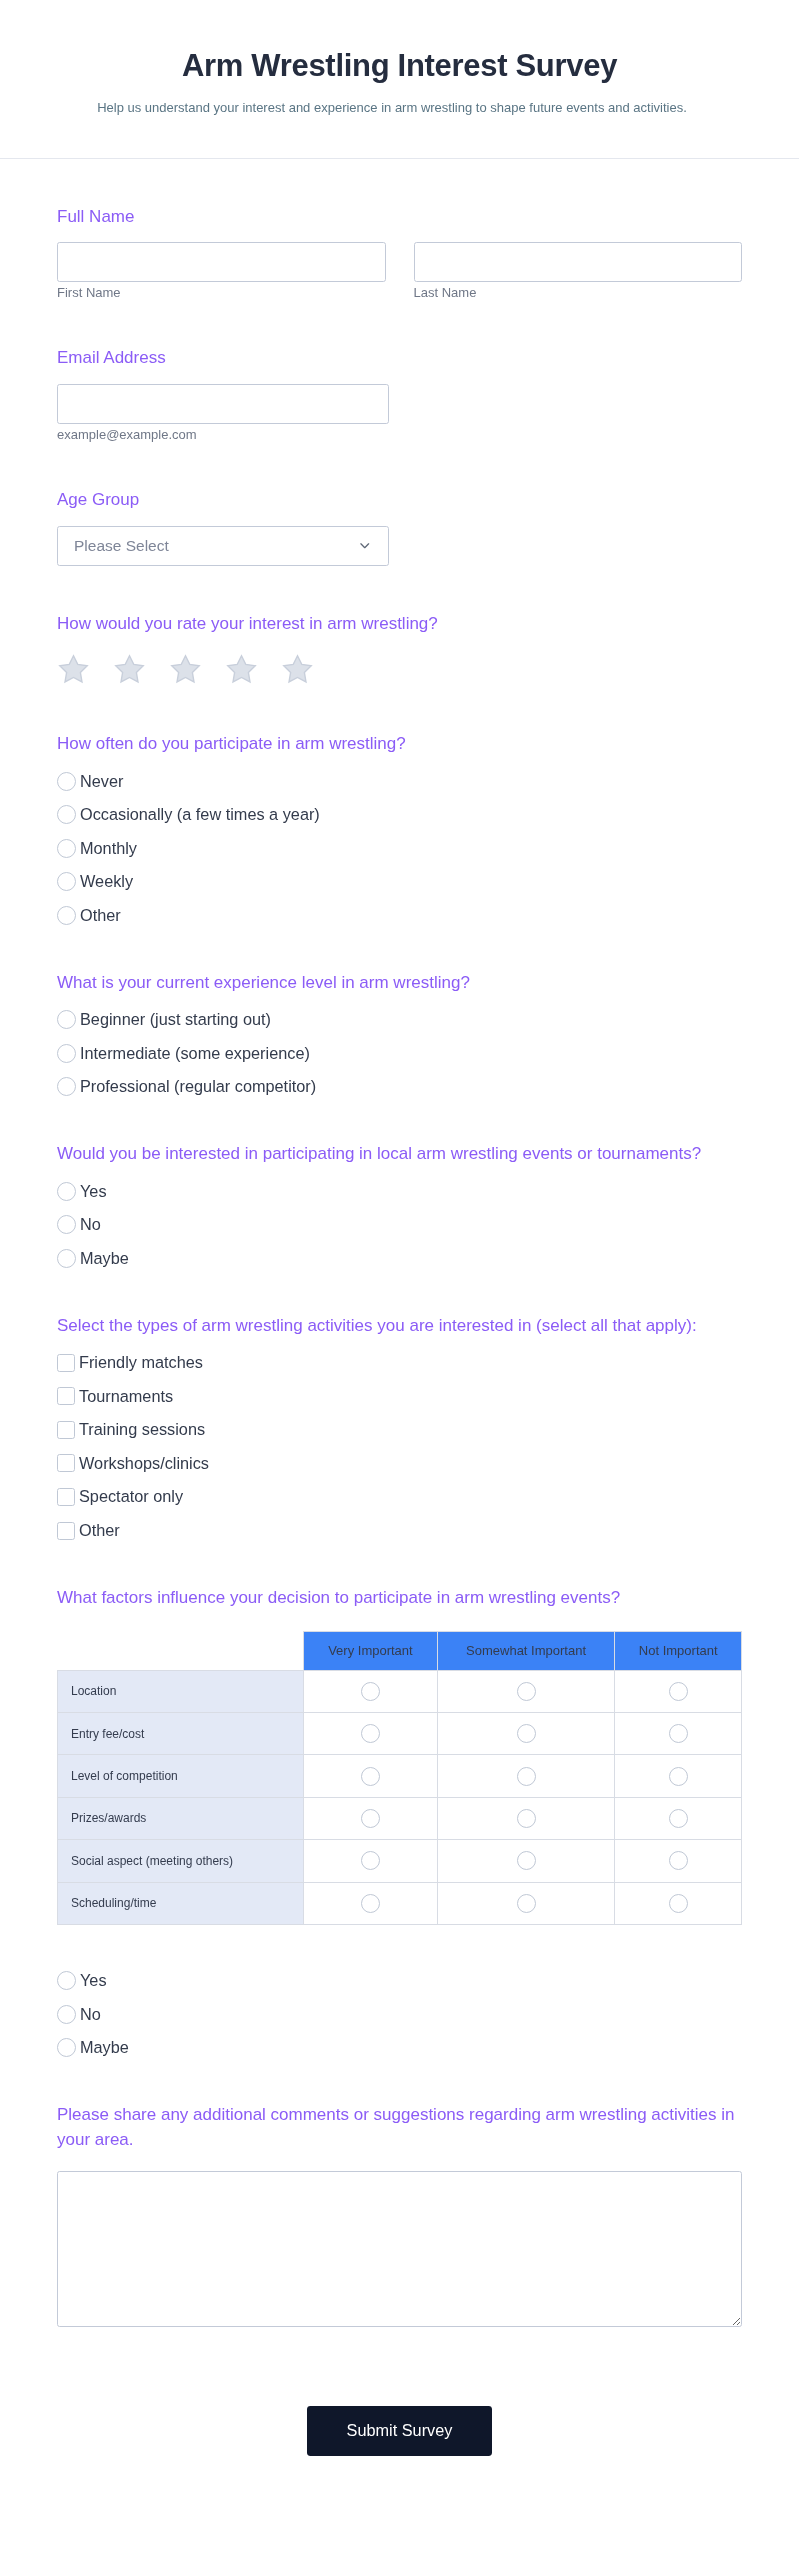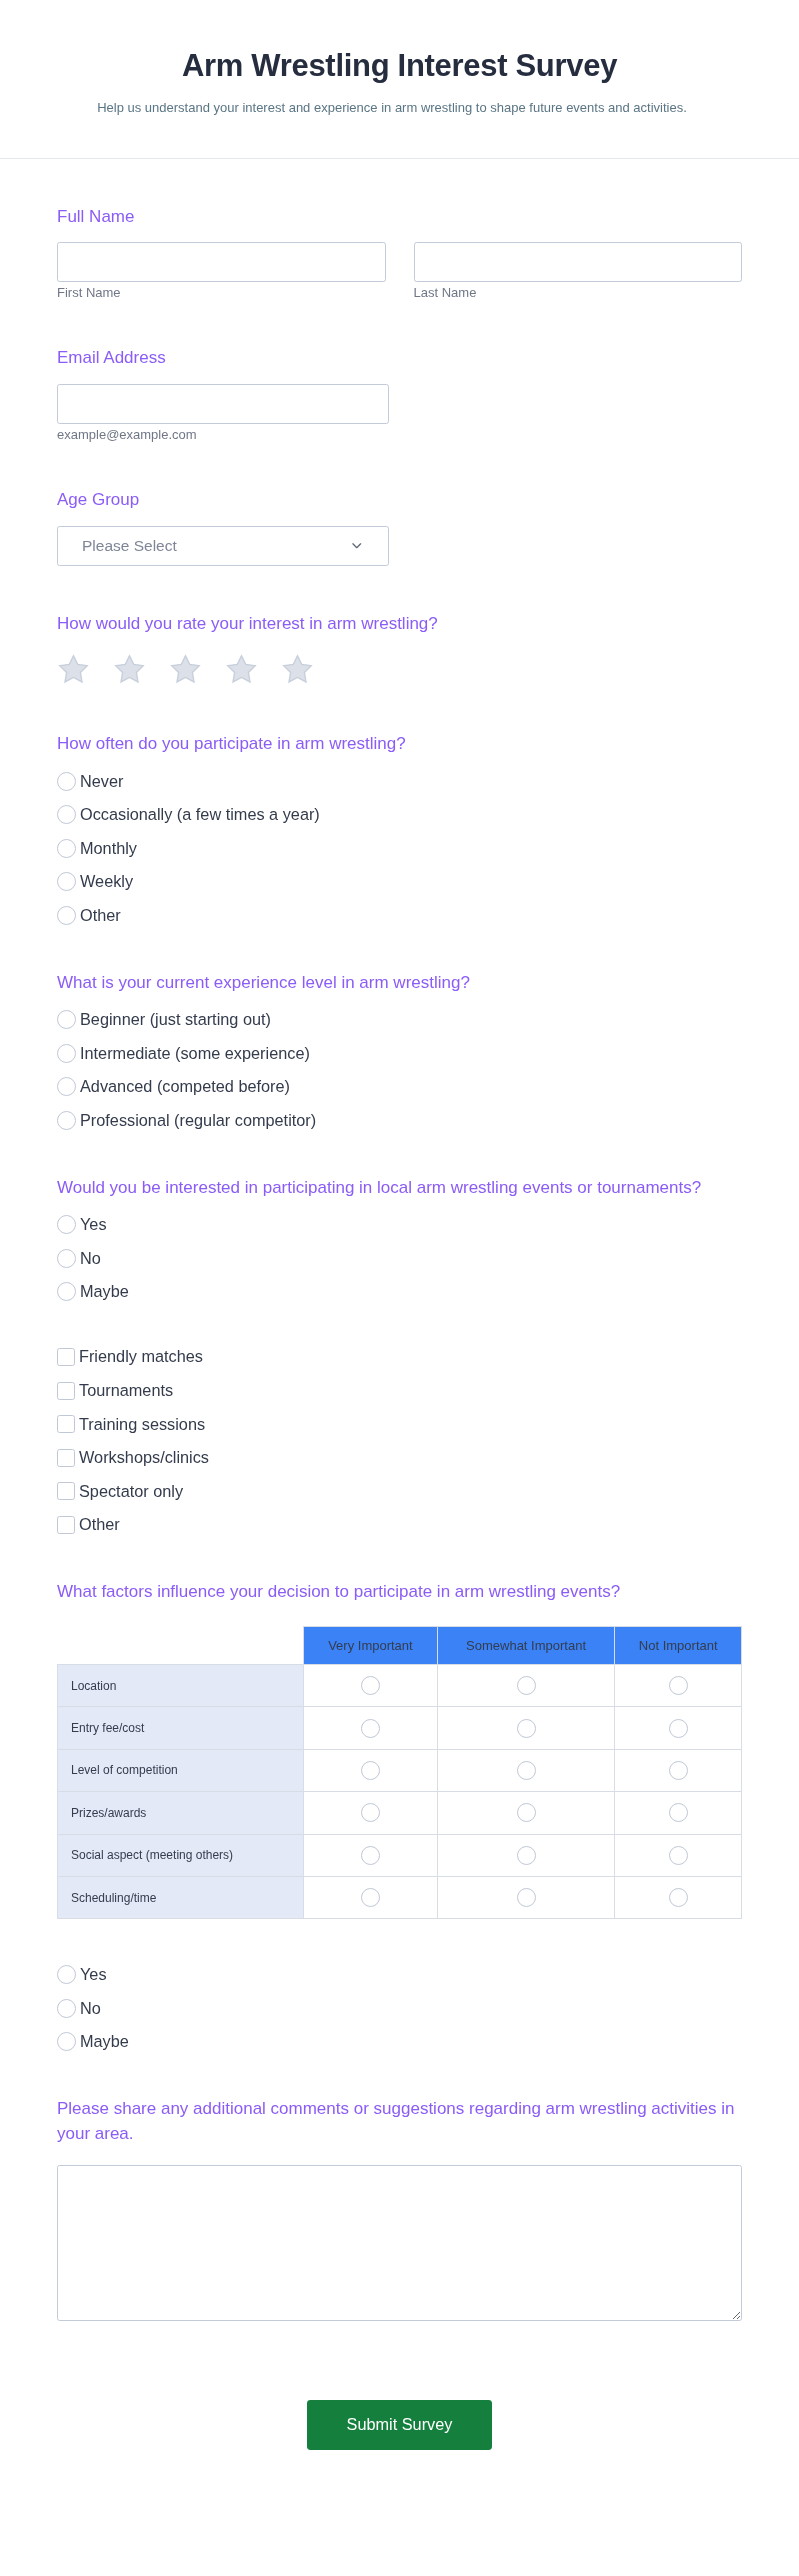"Please Select" .select { padding: 0 24px -> 0 16px }
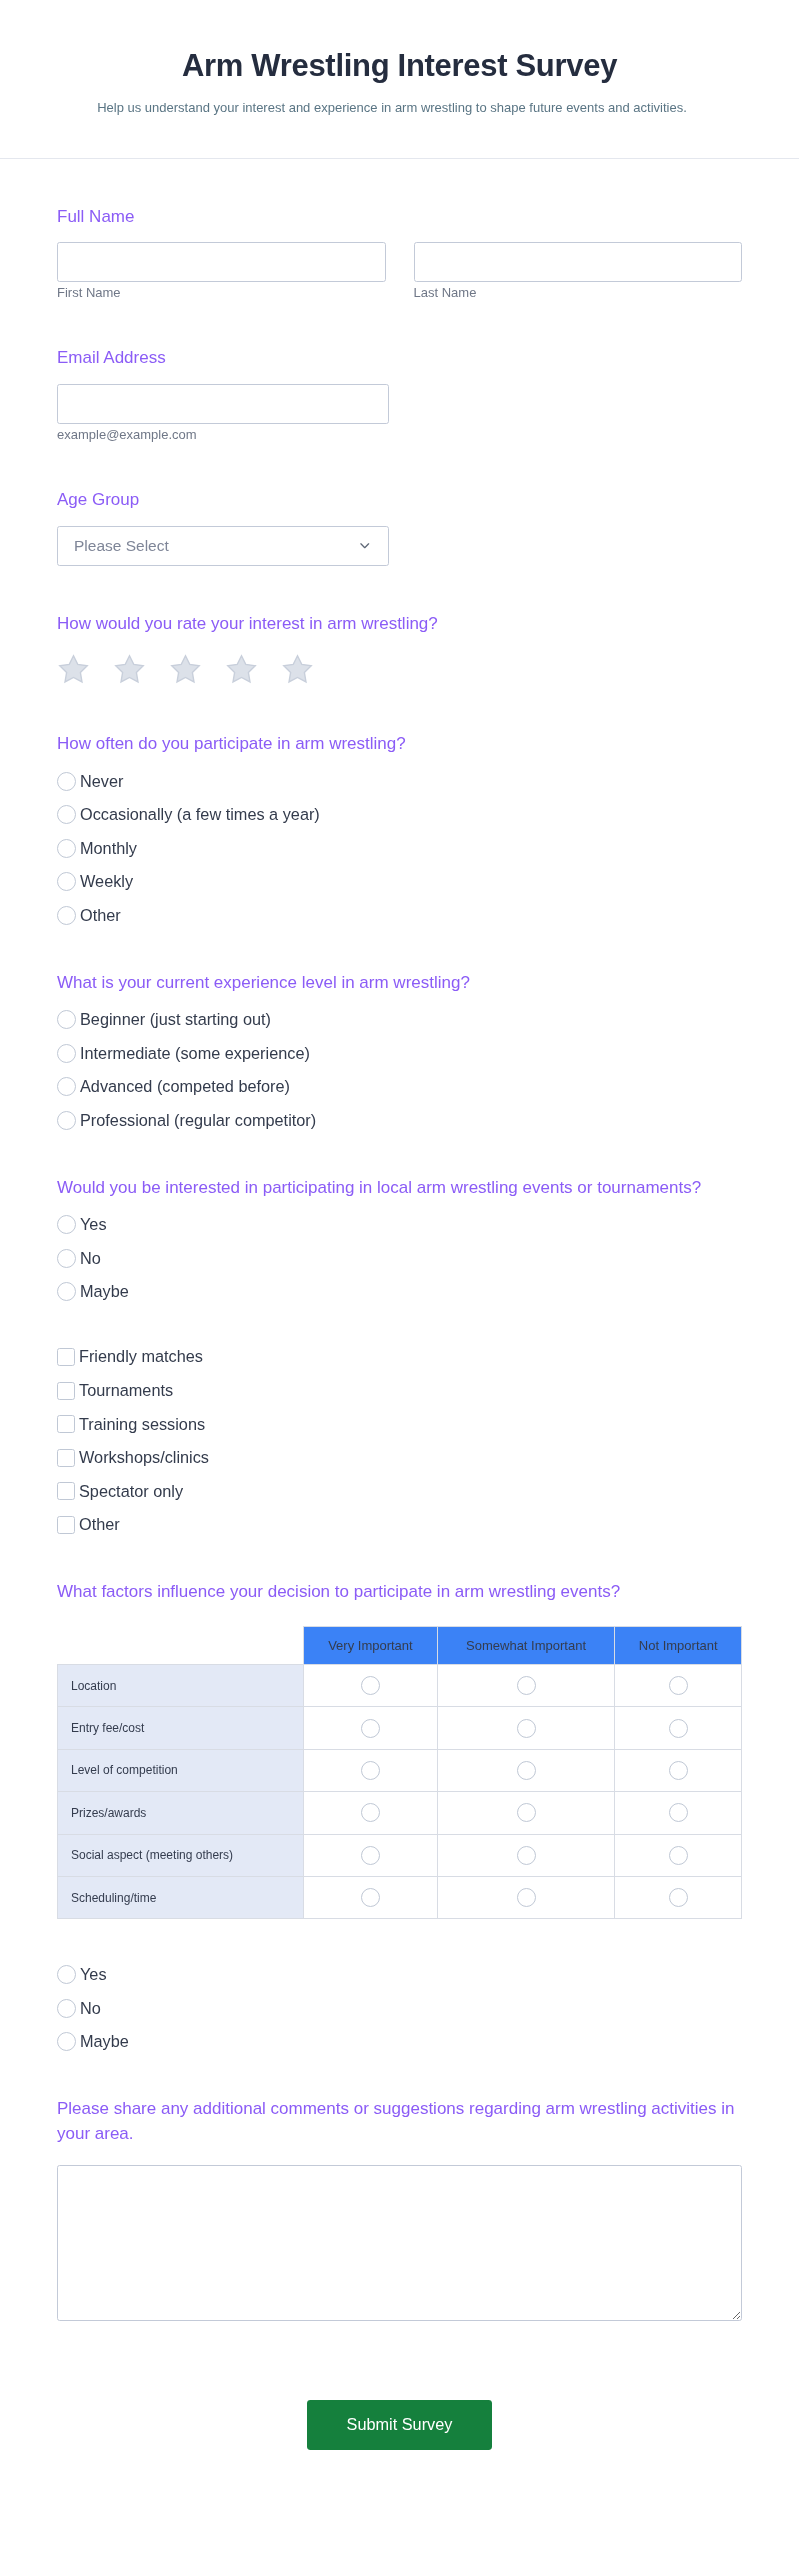"Advanced (competed before)" div.option-row { html: <div> <span></span> <span>Advanced (competed before)</span> </div> -> none }
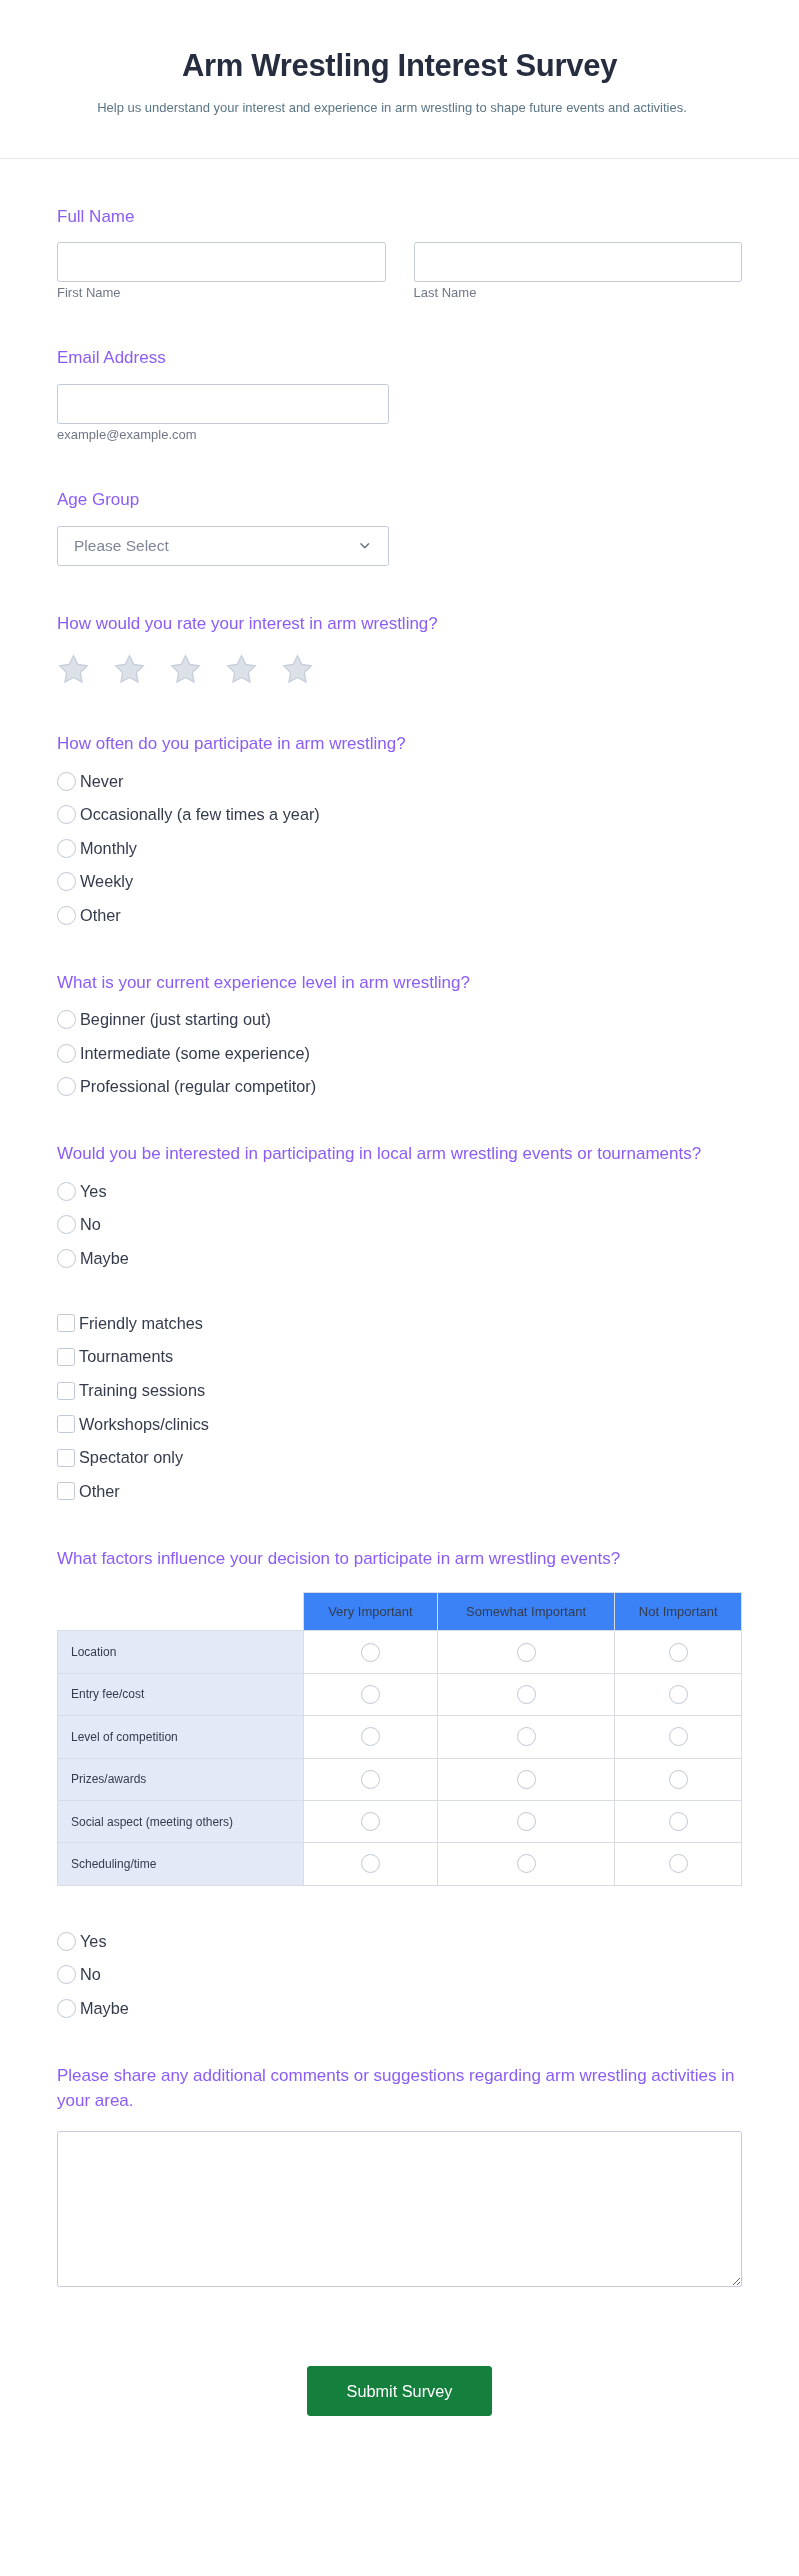"Select the types of arm" div.q-label { html: none -> <div>Select the types of arm wrestling activities you are interested in (select all that apply):</div> }
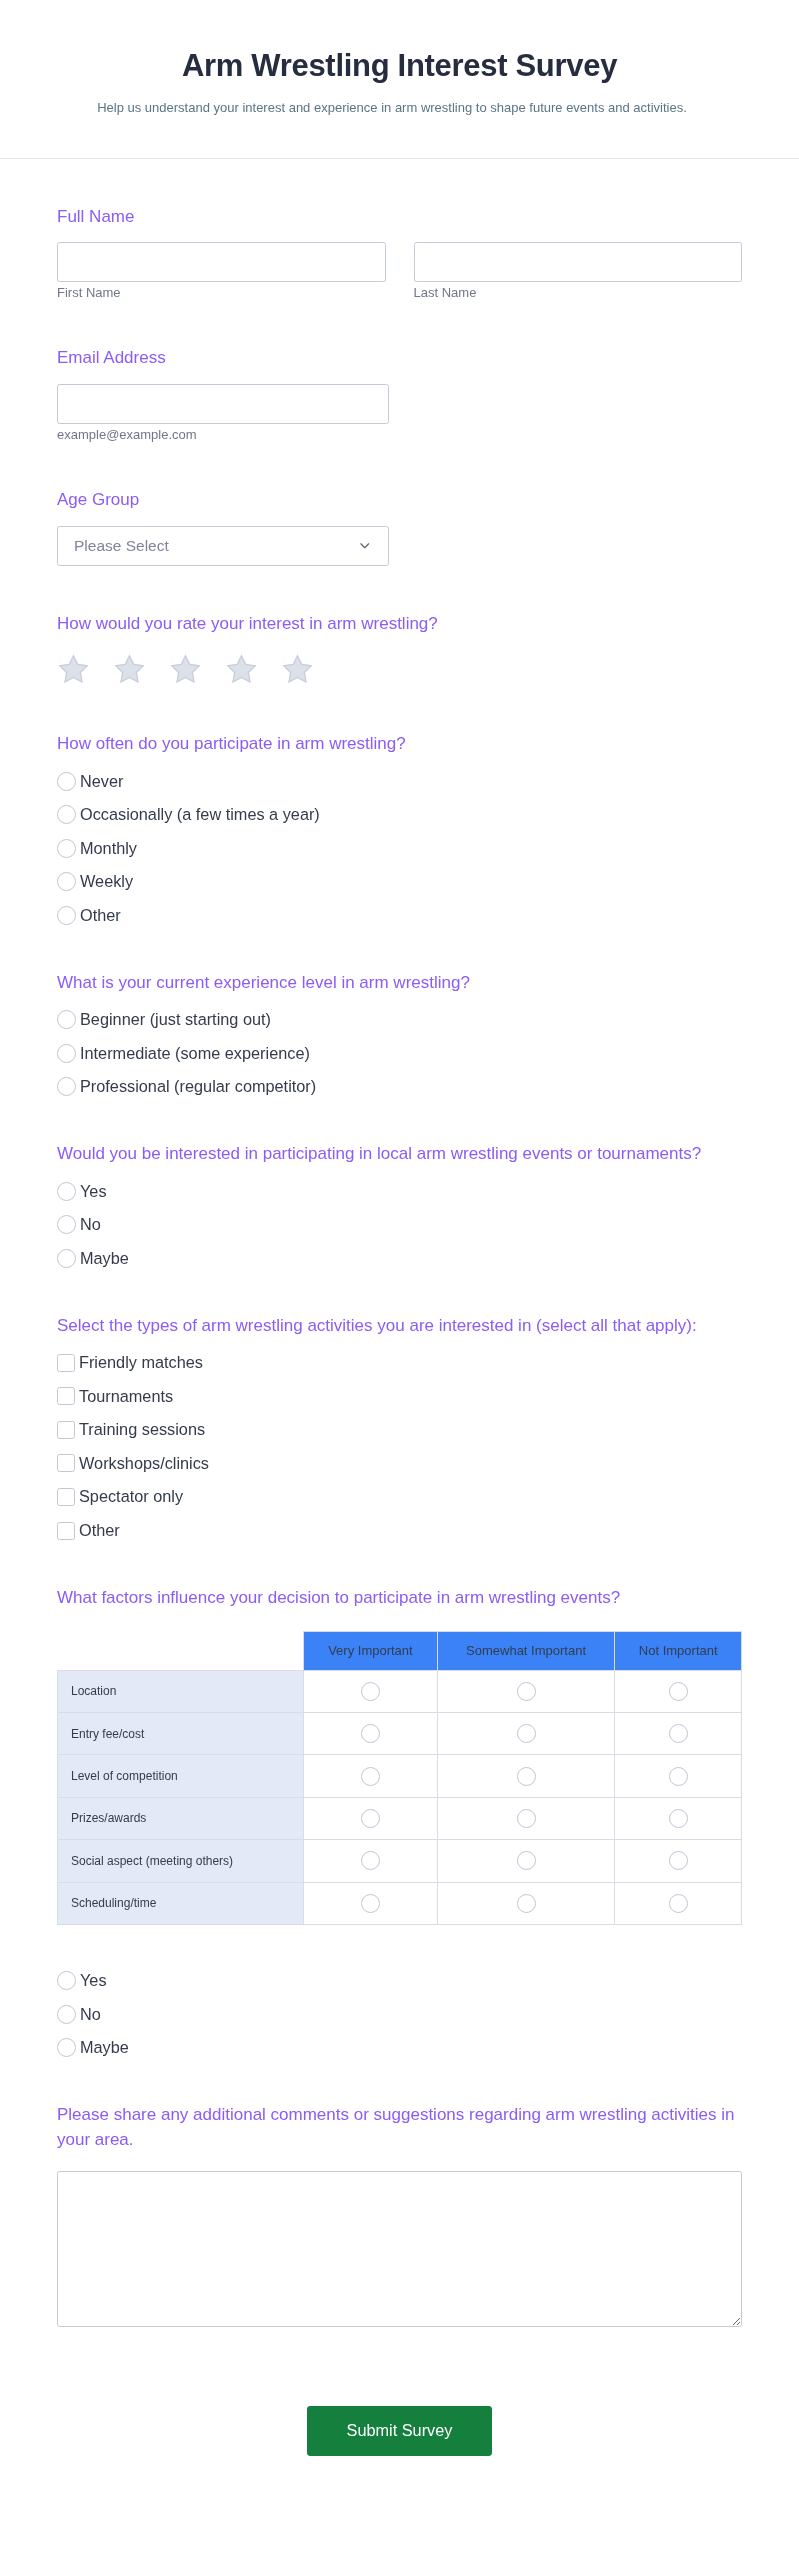"Submit Survey" .submit-btn { background: #15803d -> #0f172a }
